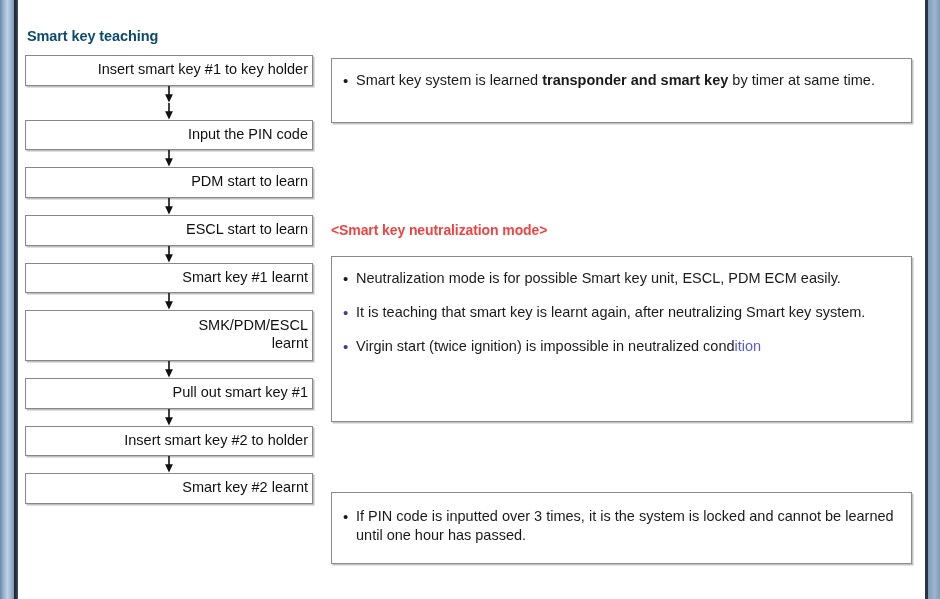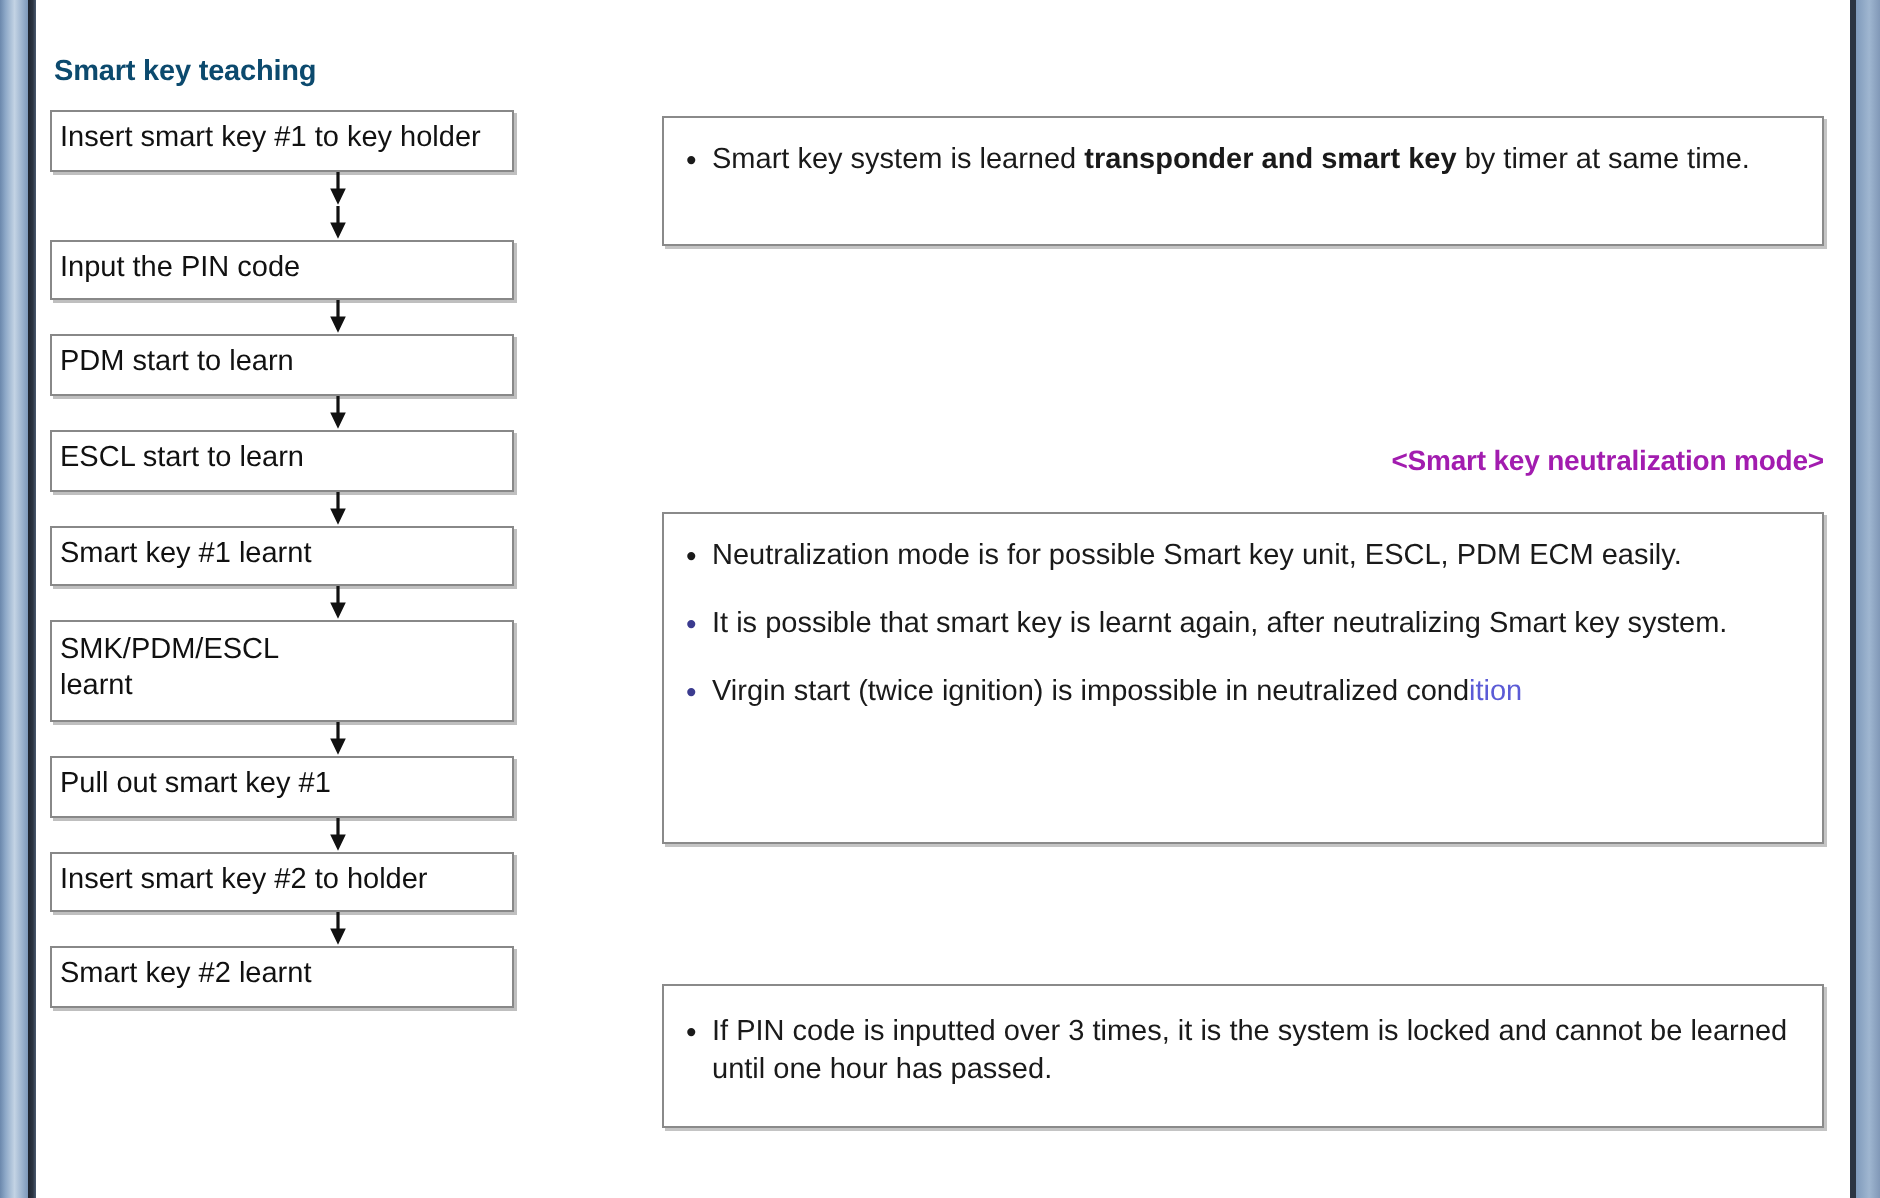"Insert smart key #1 to" .flow-box { text-align: left -> right; width: 232px -> 288px }
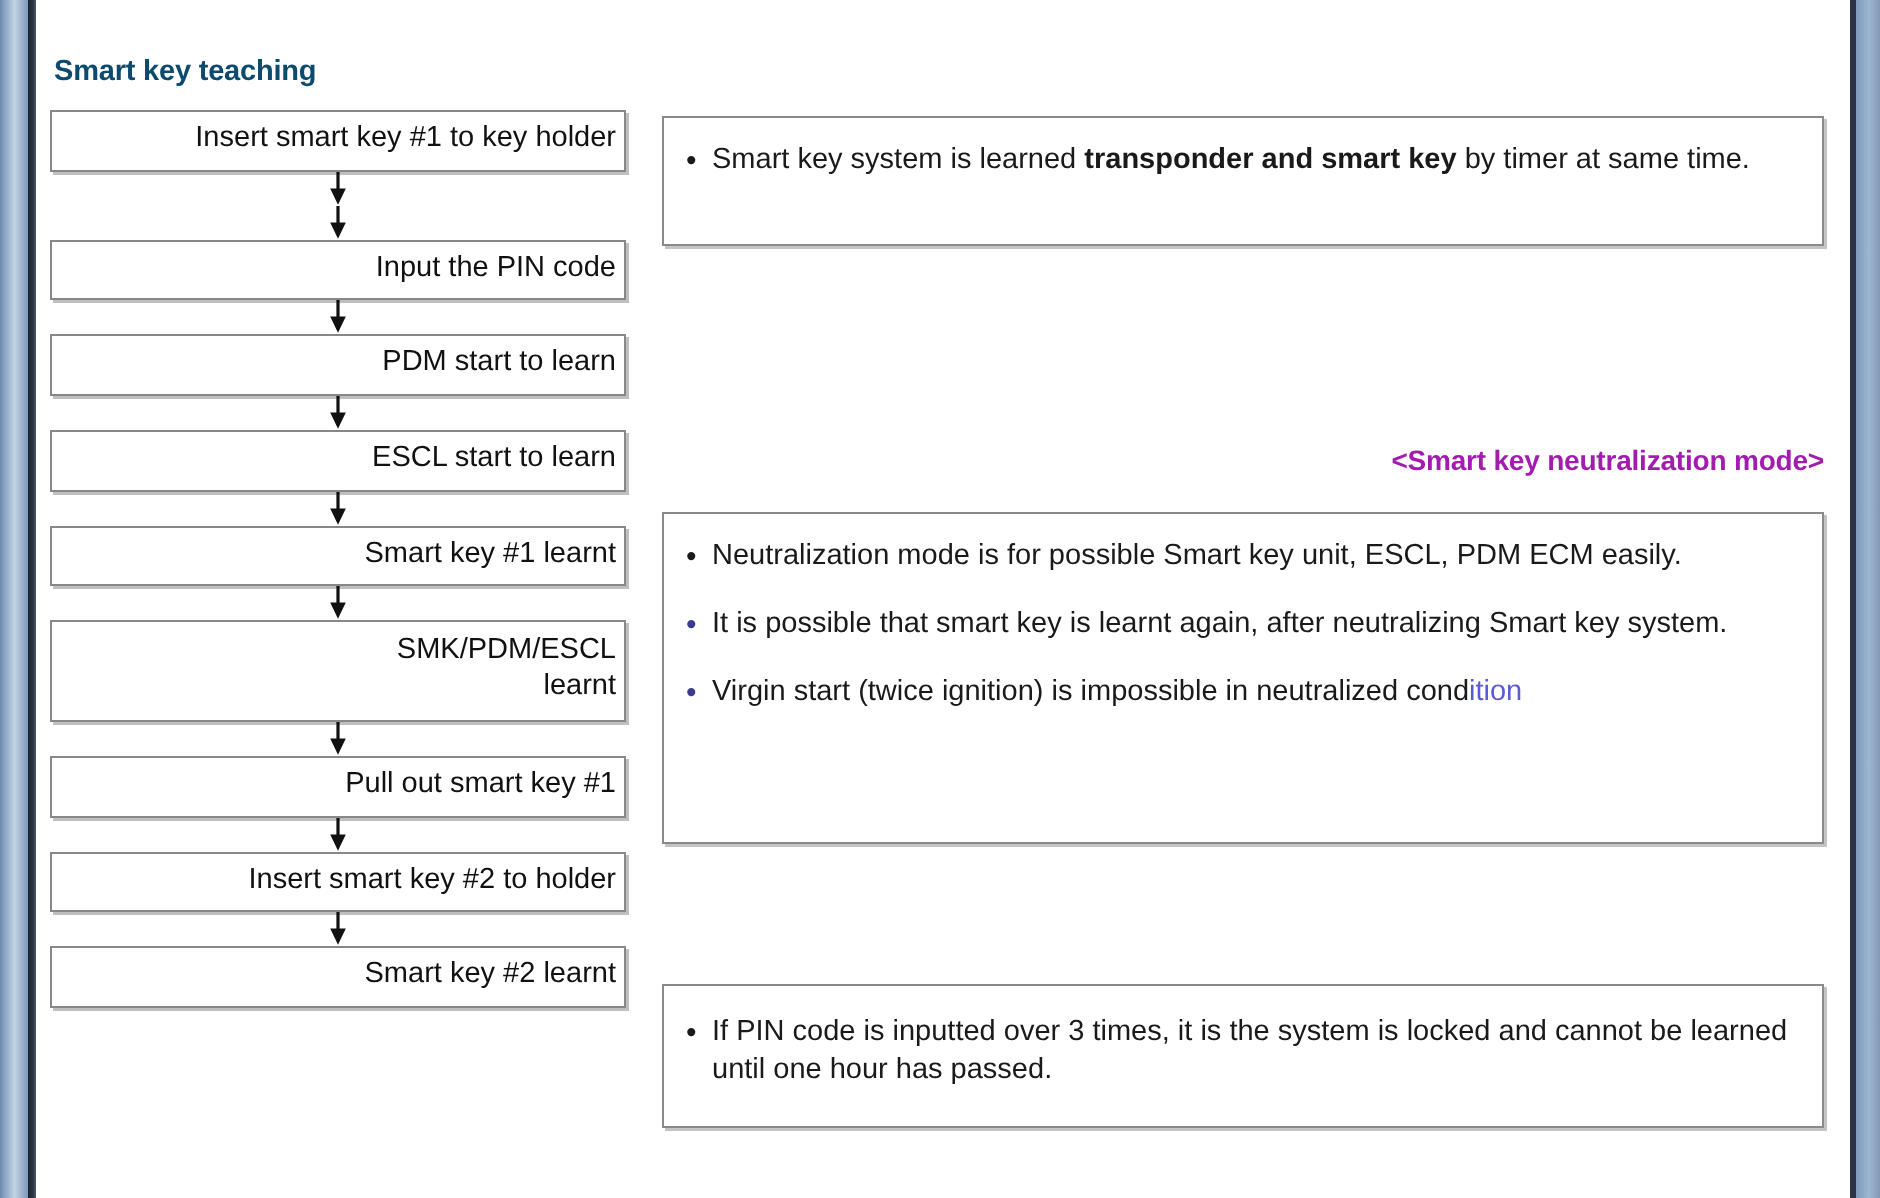"<Smart key neutralization mode>" .section-heading { color: #a21caf -> #ef4444; text-align: right -> left }
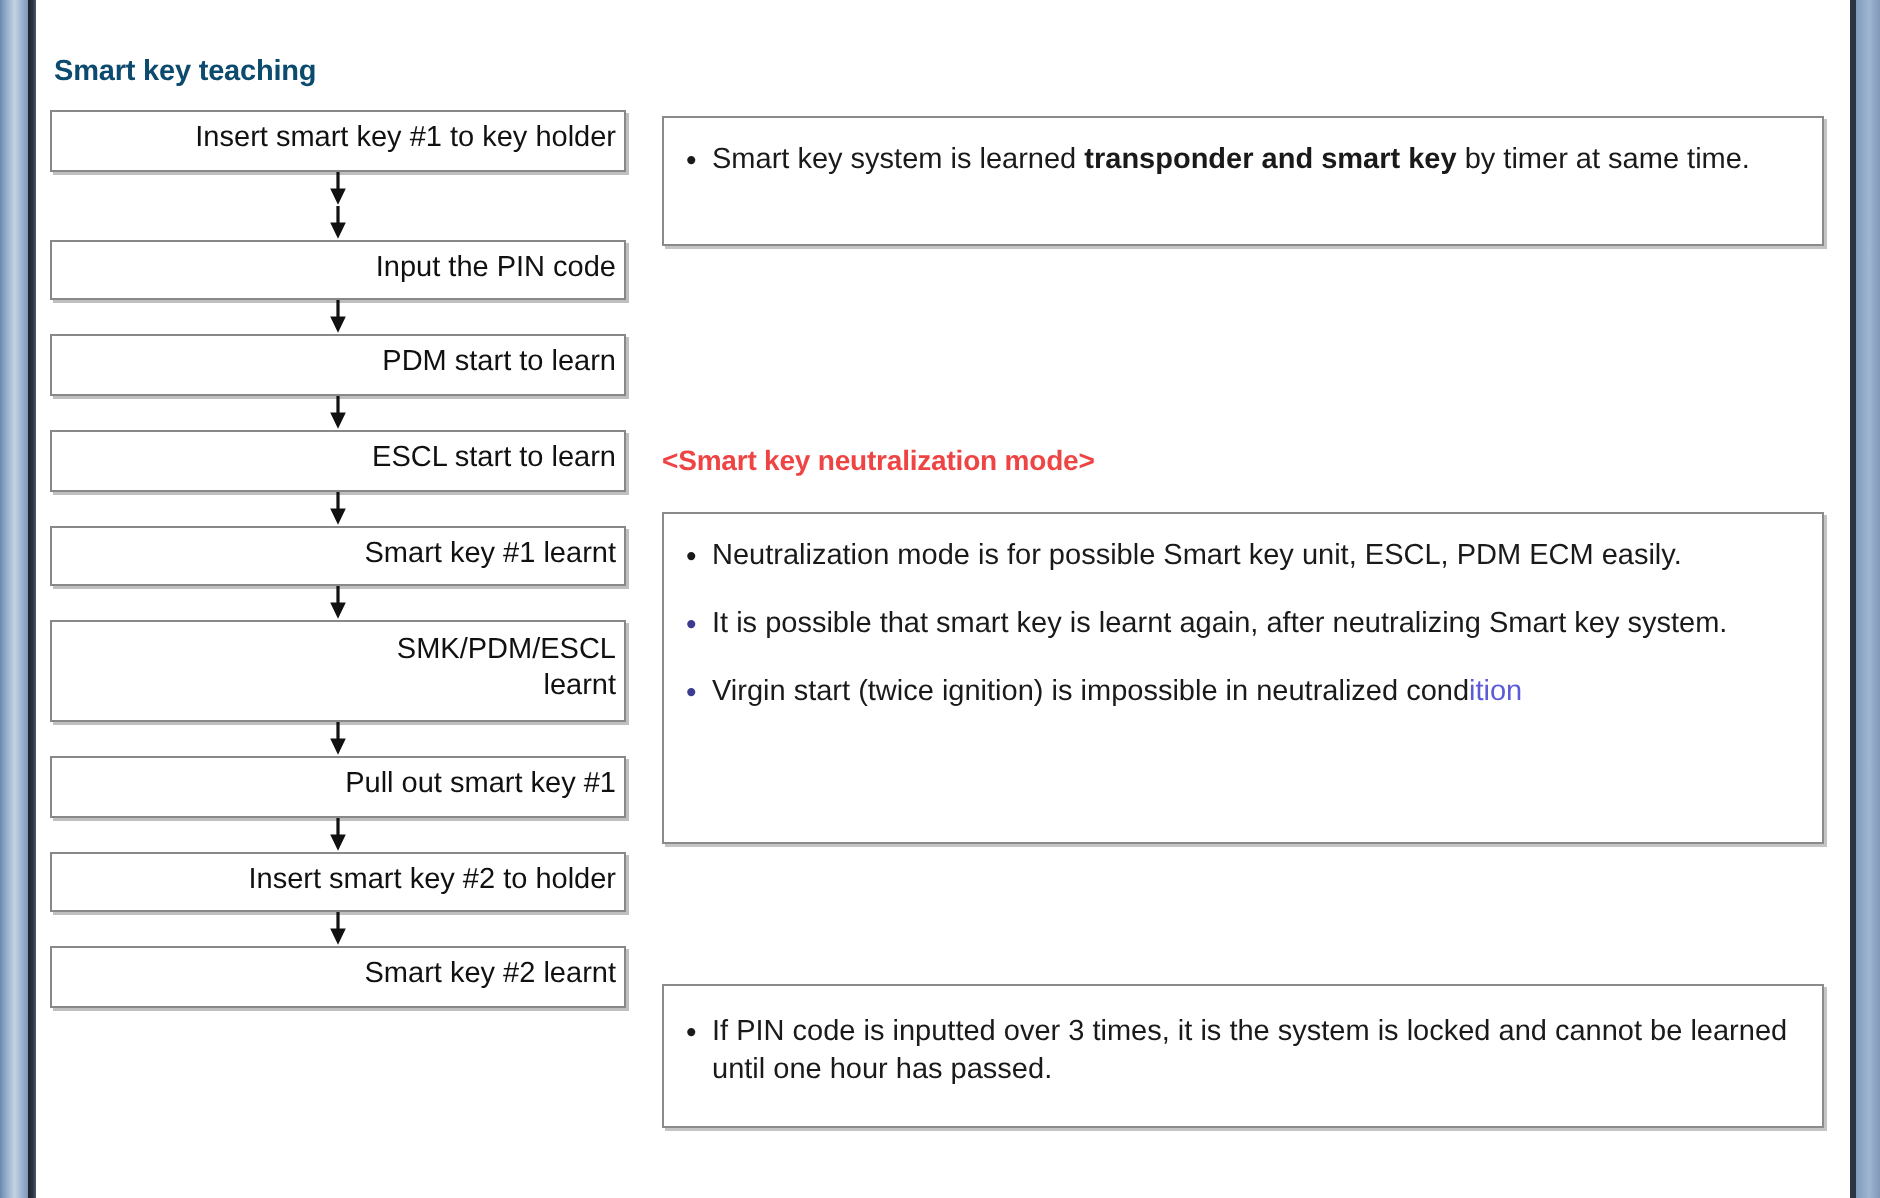"It is possible that smart" span { text: possible -> teaching }
